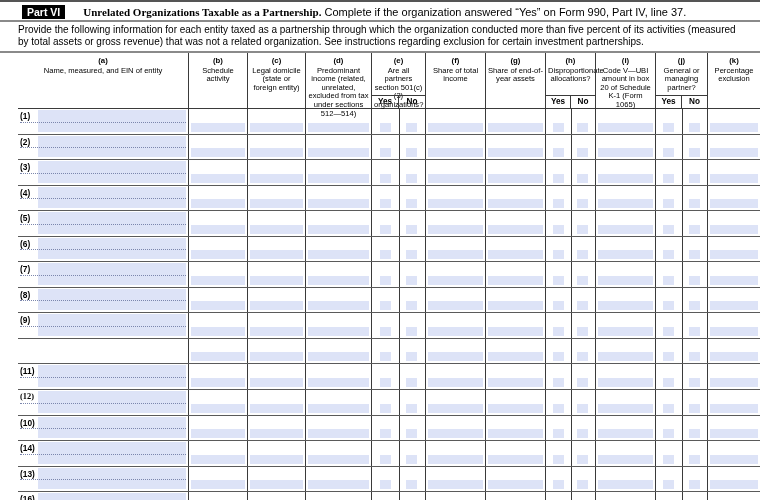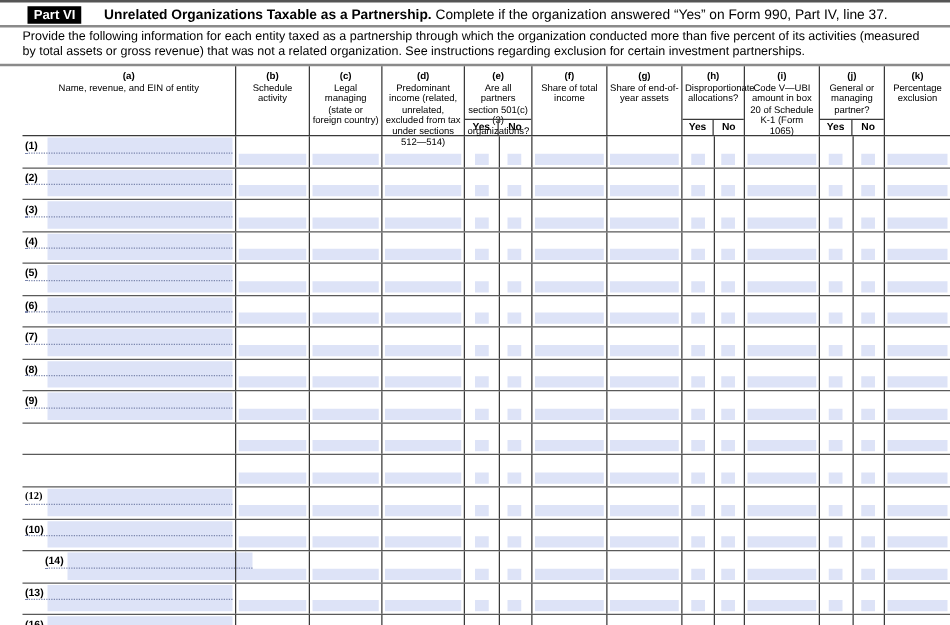"Unrelated Organizations Taxable as a" .part-title b { font-family: none -> Liberation Serif, serif }
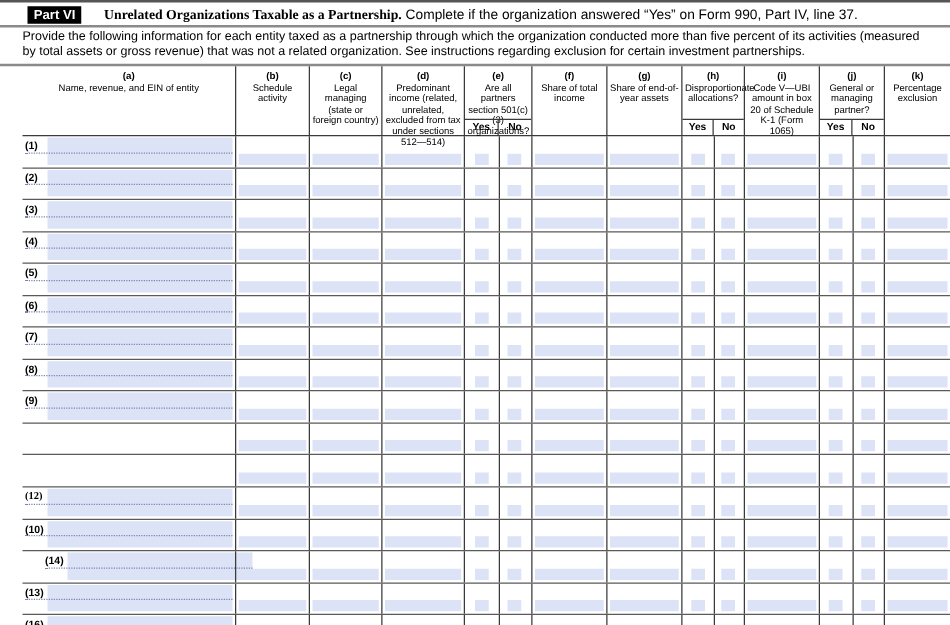"Name, revenue, and EIN of" span.txt { text: revenue -> measured }
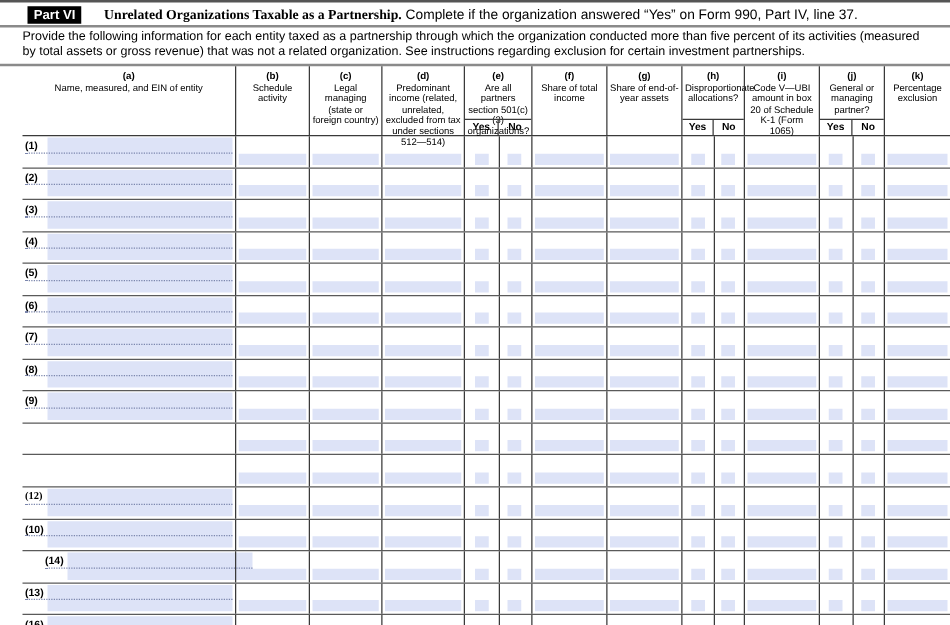"Legal managing (state or foreign" span.txt { text: managing (state or foreign country -> domicile (state or foreign entity }
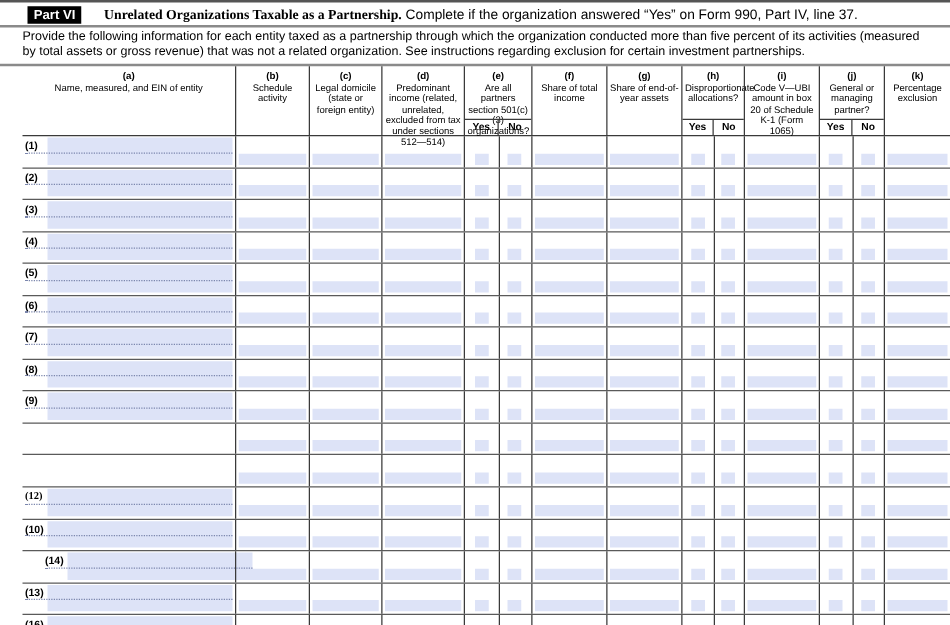"(11)" div.namecell { html: none -> <div> <div></div> <div>(11)</div> <div></div> </div> }
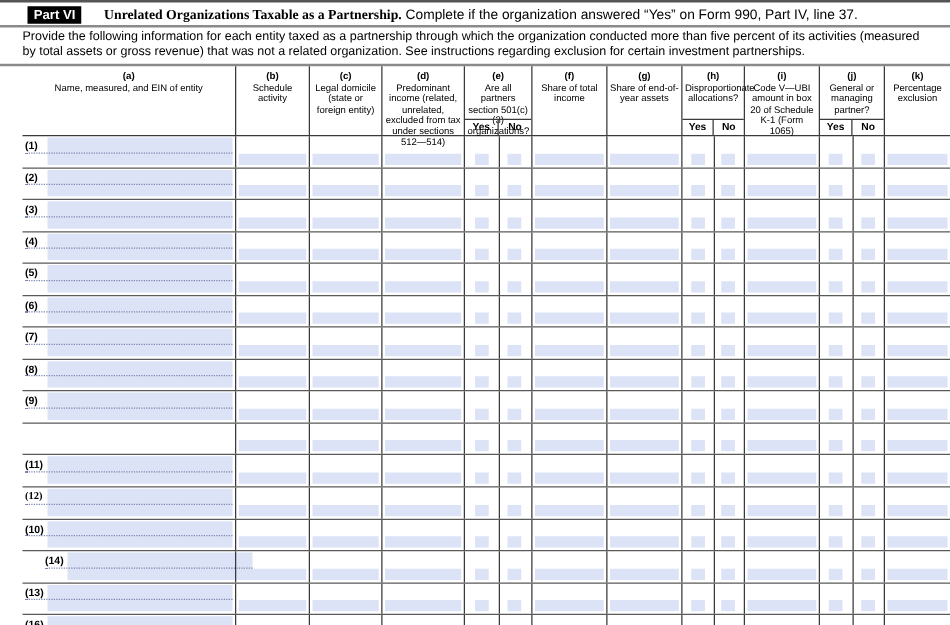"(14)" div.namecell { left: 16px -> 0px }
